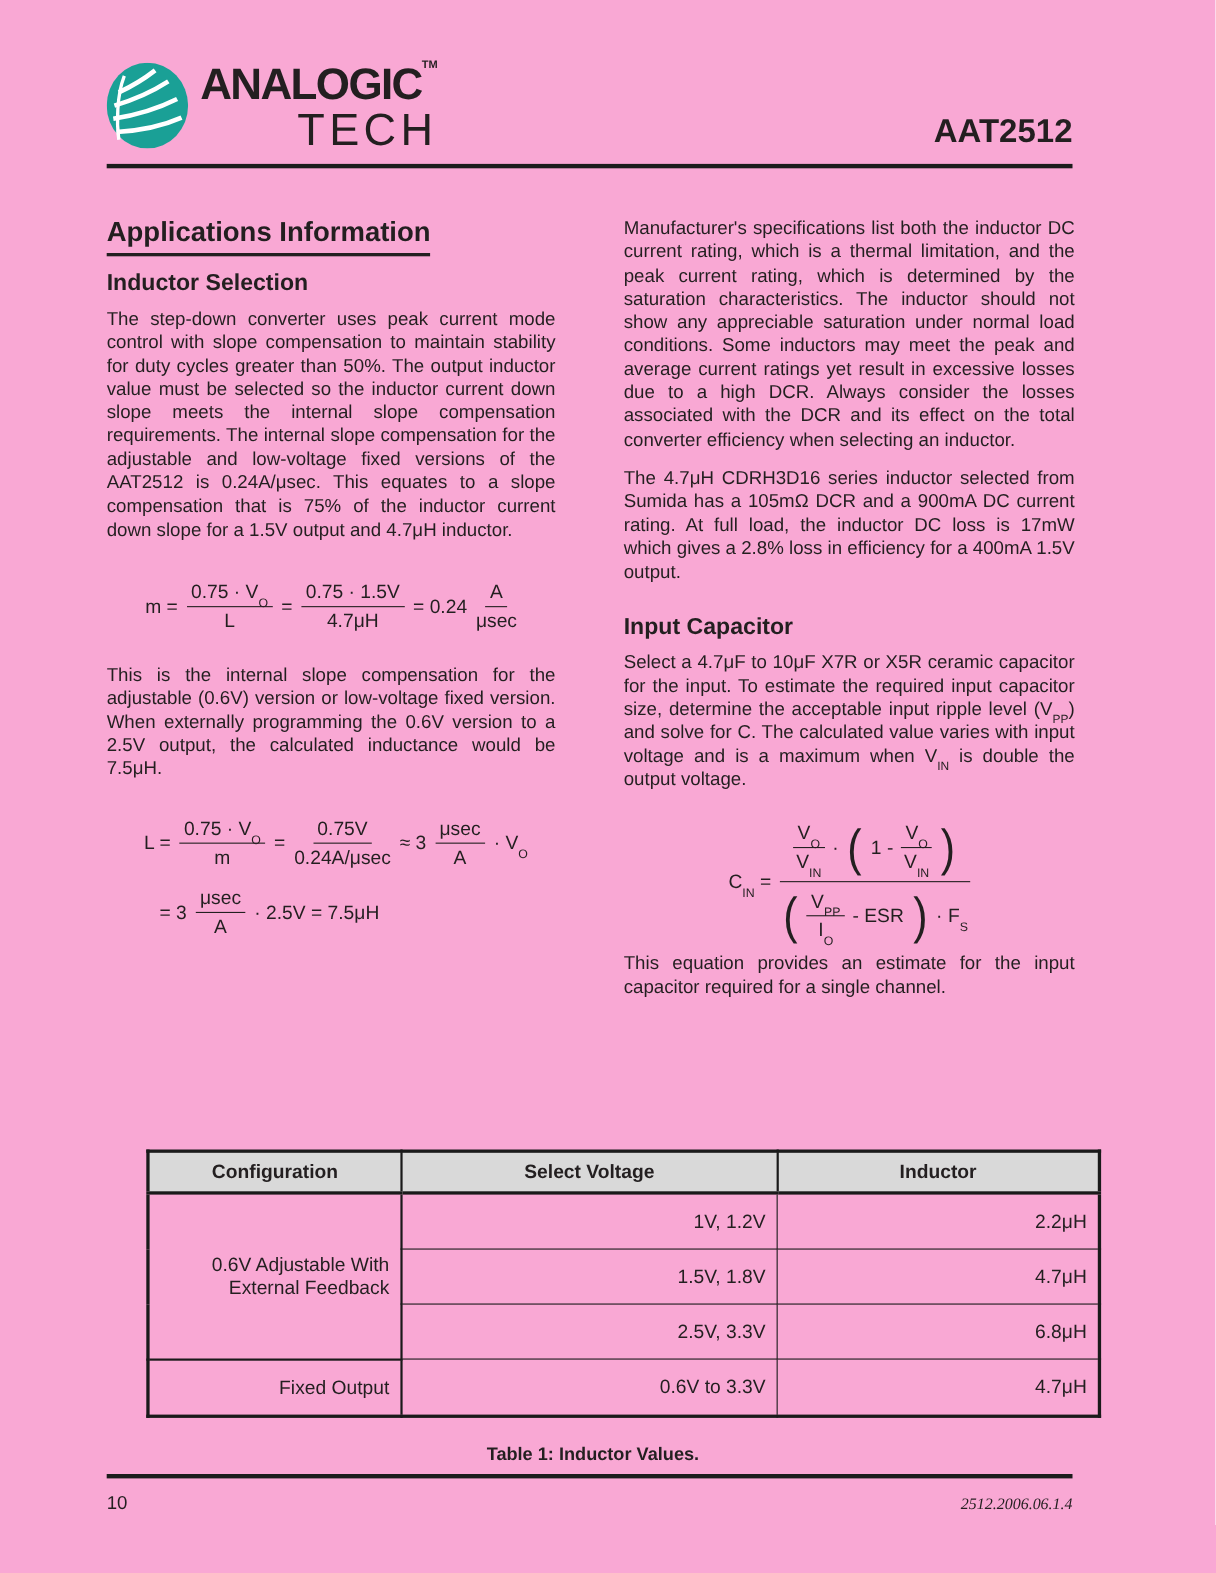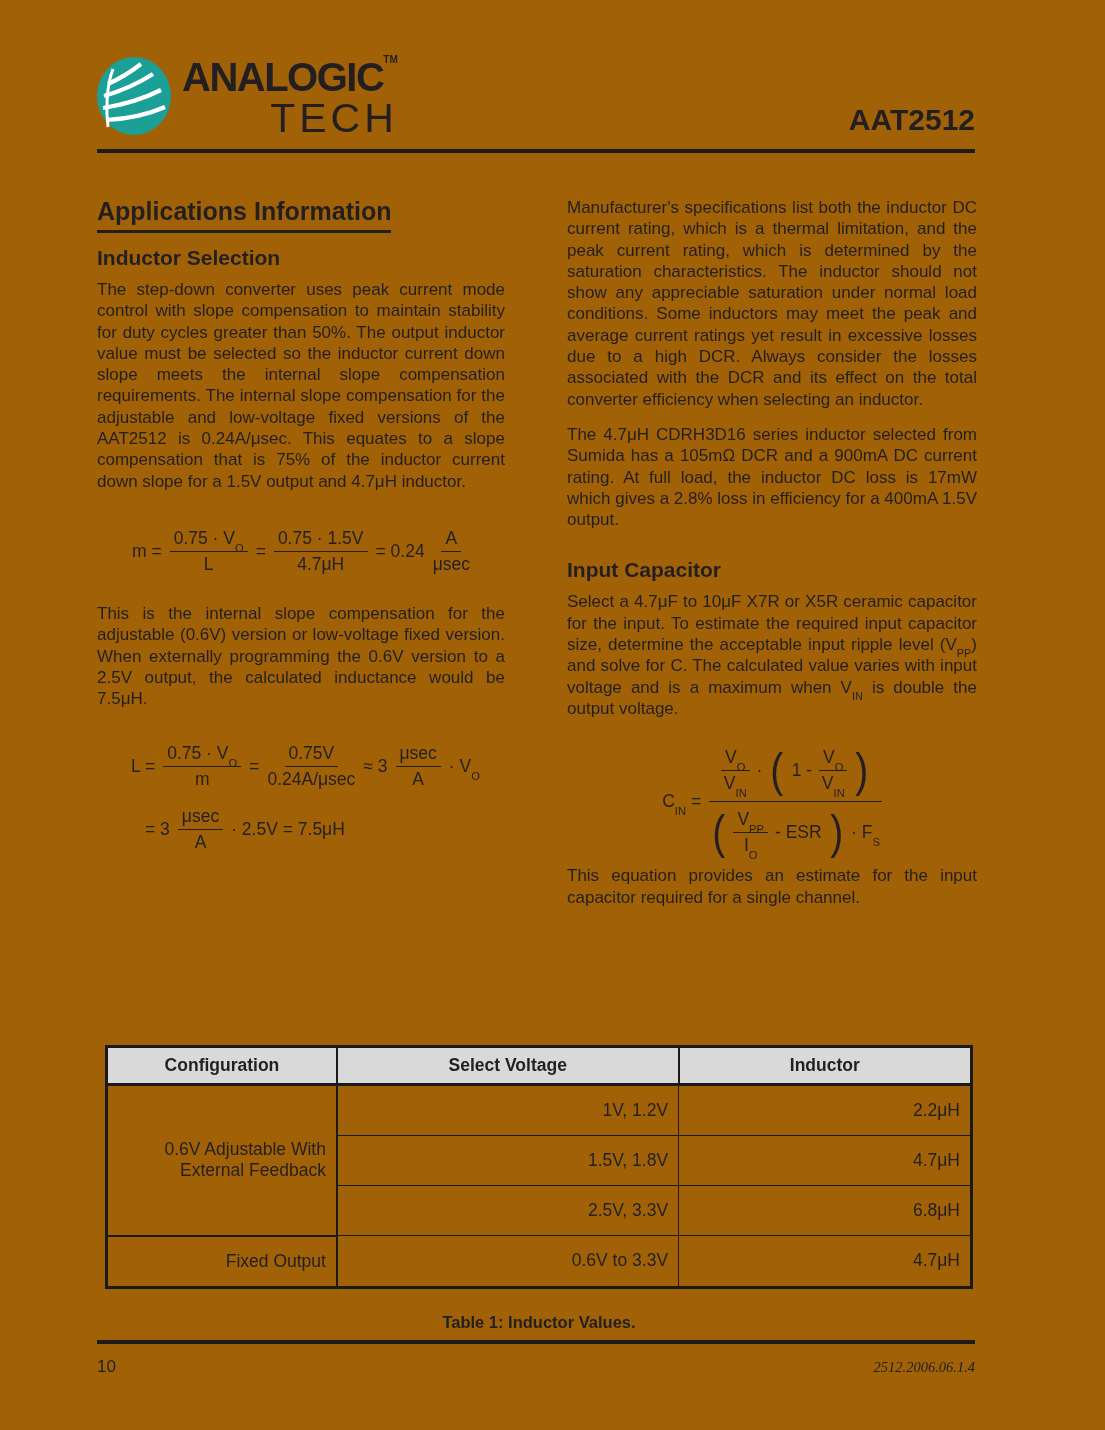"ANALOGICTM" .page { background: #a16207 -> #f9a8d4 }
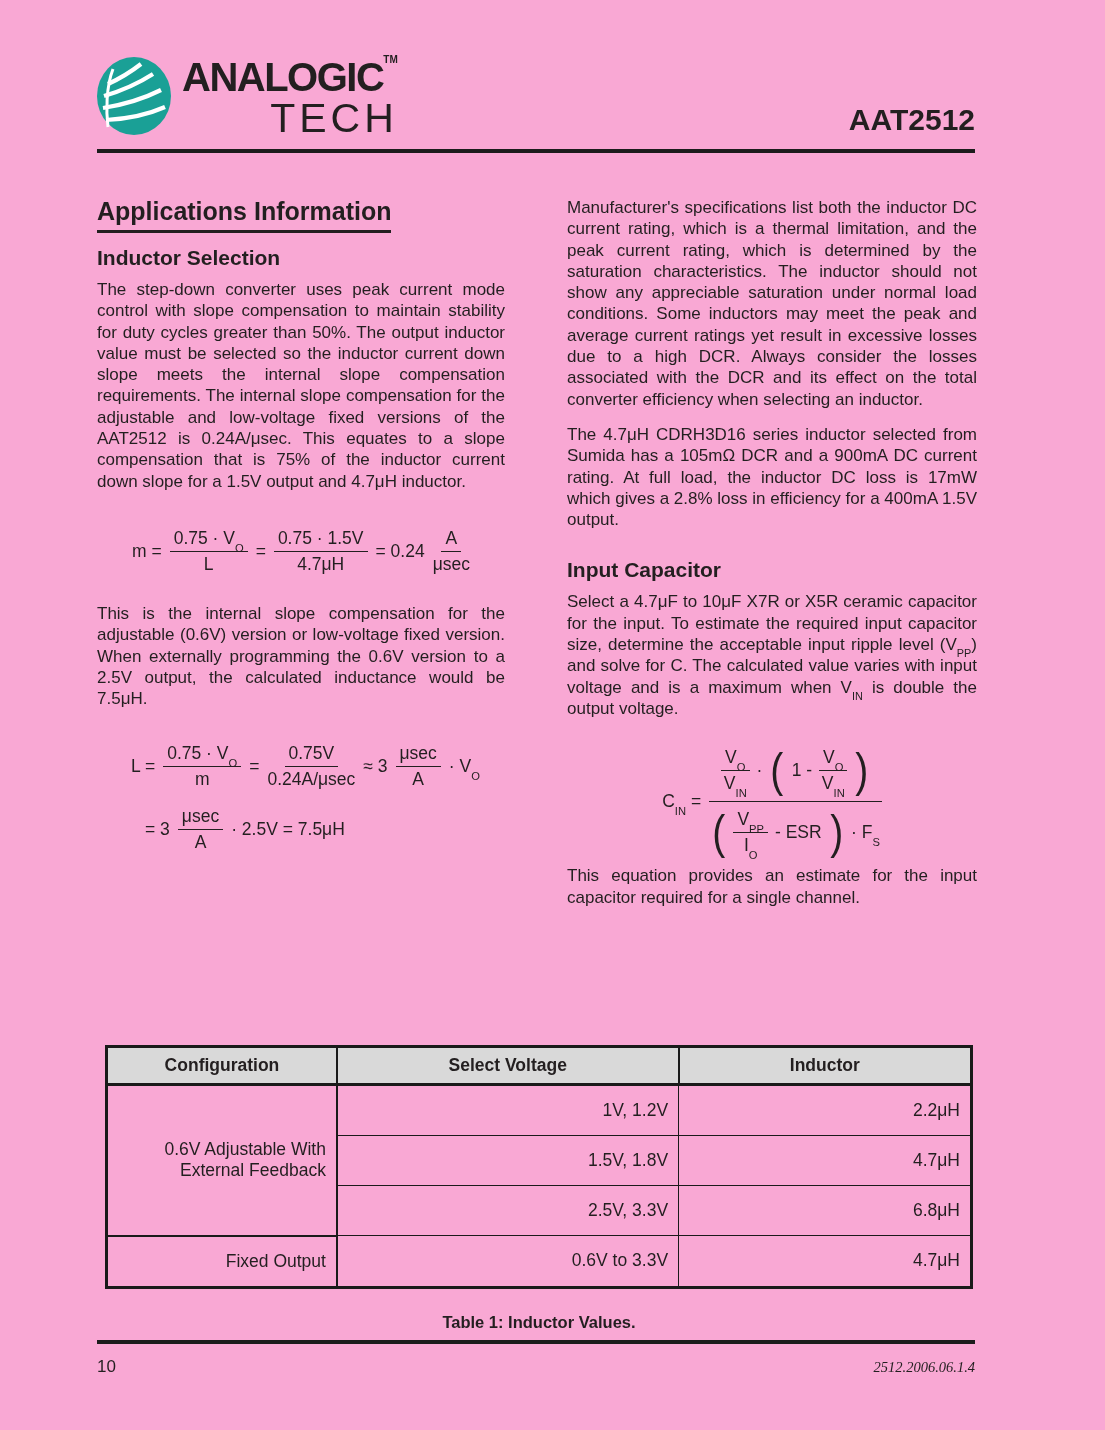"Configuration" table.inductor-table { margin-left: none -> 28px }
